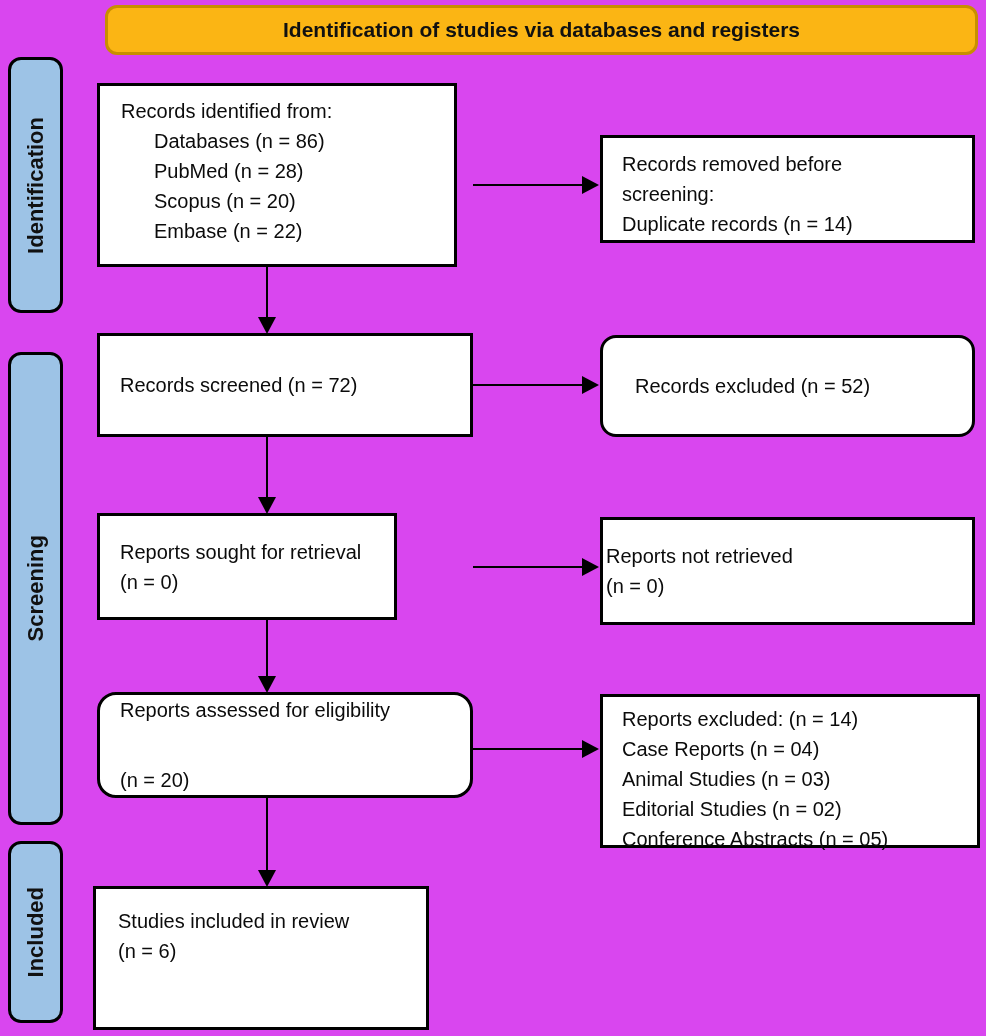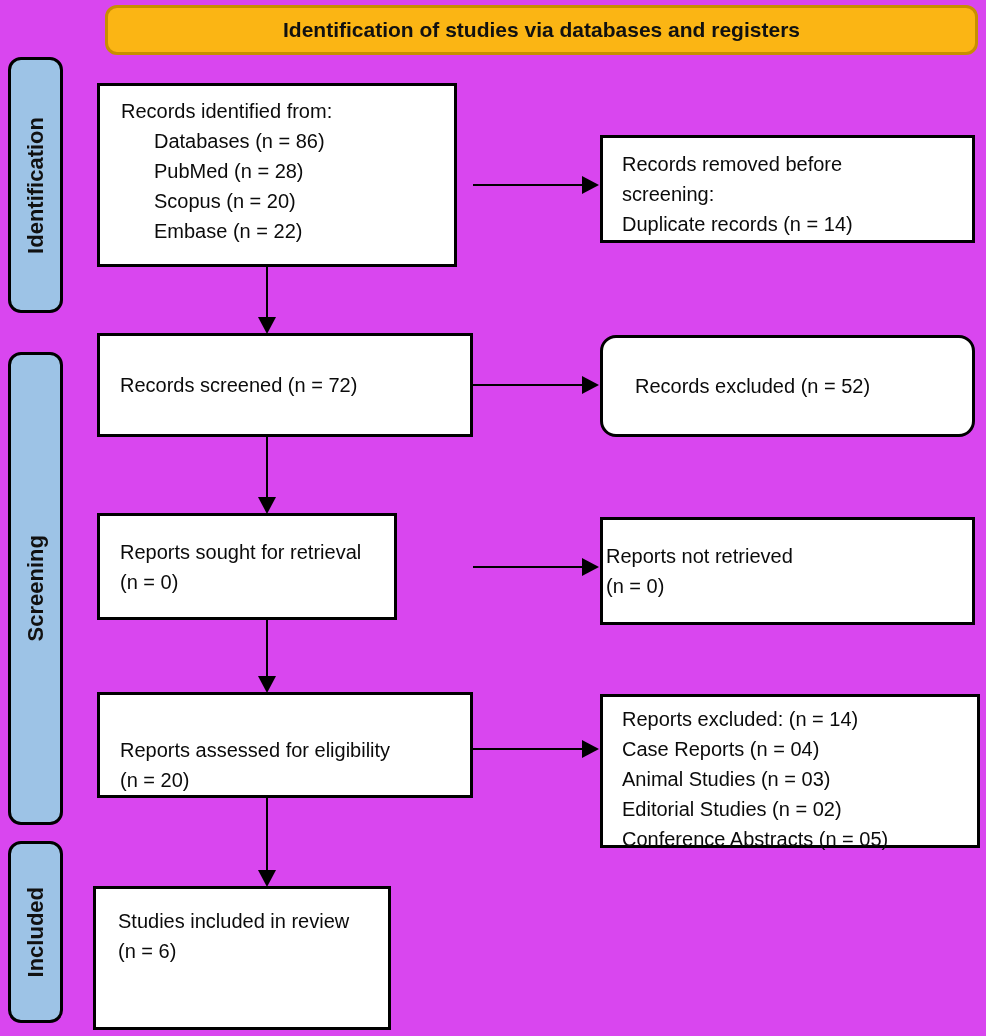"Reports assessed for eligibility" #box-reports-assessed { border-radius: none -> 19px; justify-content: flex-end -> space-between }
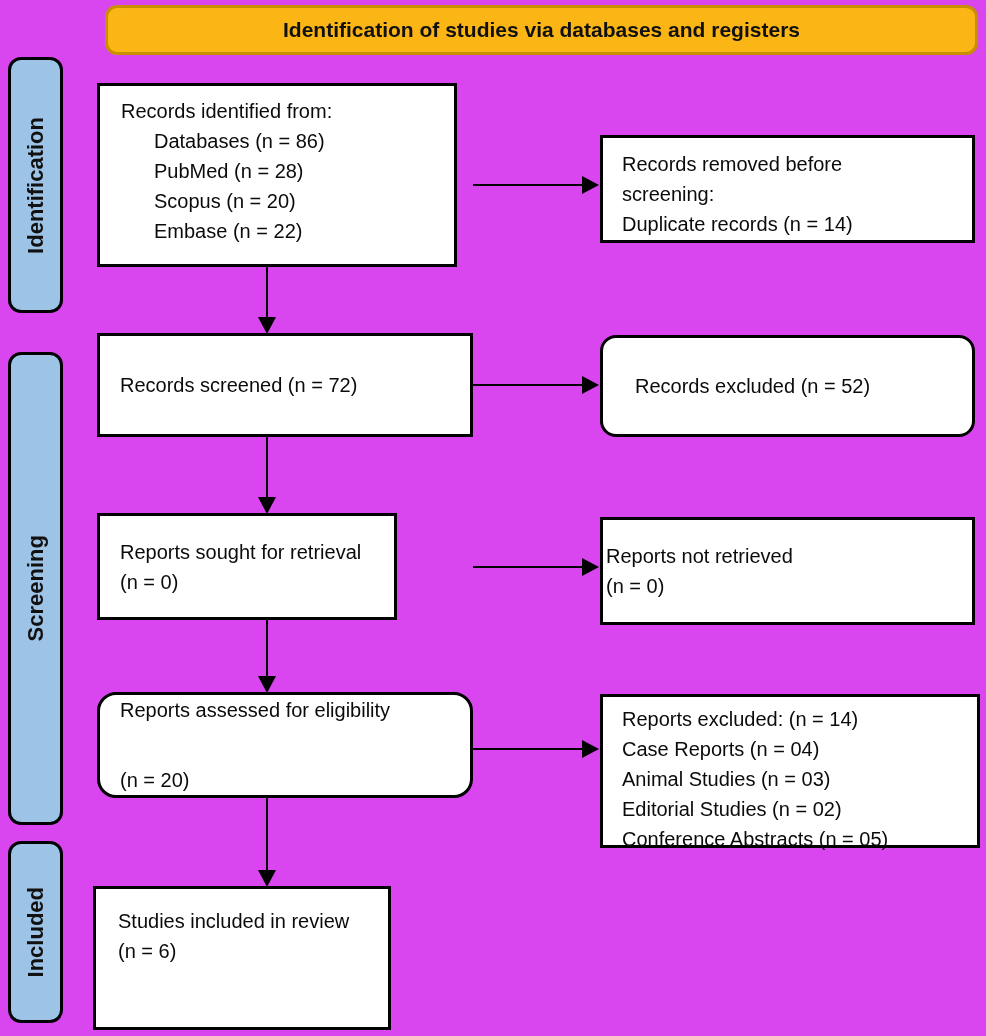"Studies included in review" #box-studies-included { width: 298px -> 336px }
